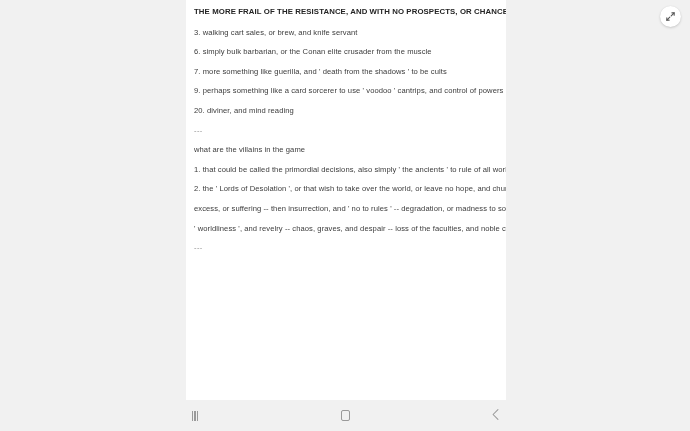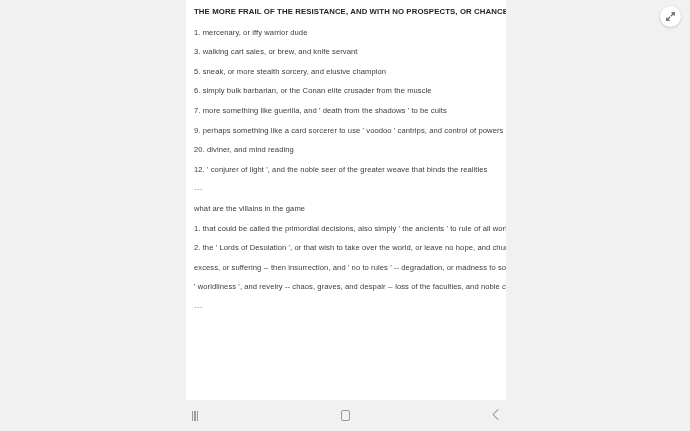"1. mercenary, or iffy warrior" p.doc-line { html: <p>1. mercenary, or iffy warrior dude</p> -> none }
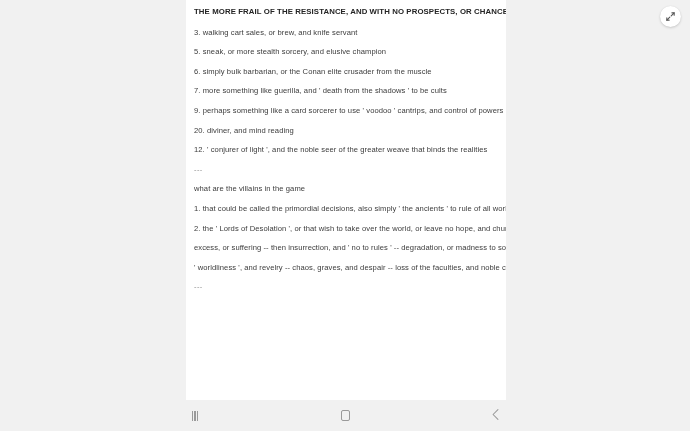"5. sneak, or more stealth" p.doc-line { html: <p>5. sneak, or more stealth sorcery, and elusive champion</p> -> none }
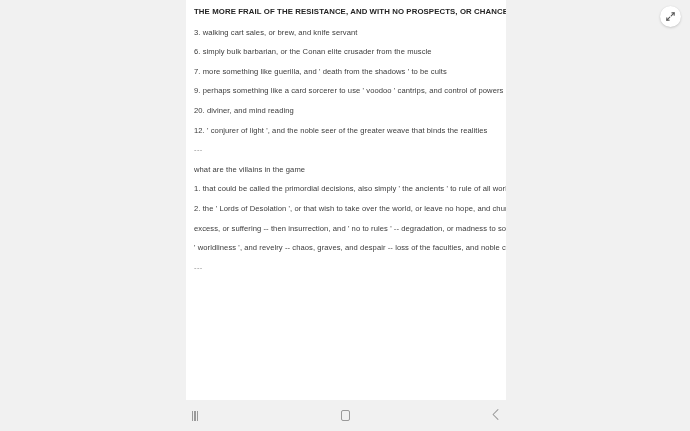"12. ' conjurer of light" p.doc-line { html: <p>12. ' conjurer of light ', and the noble seer of the greater weave that binds the realities</p> -> none }
